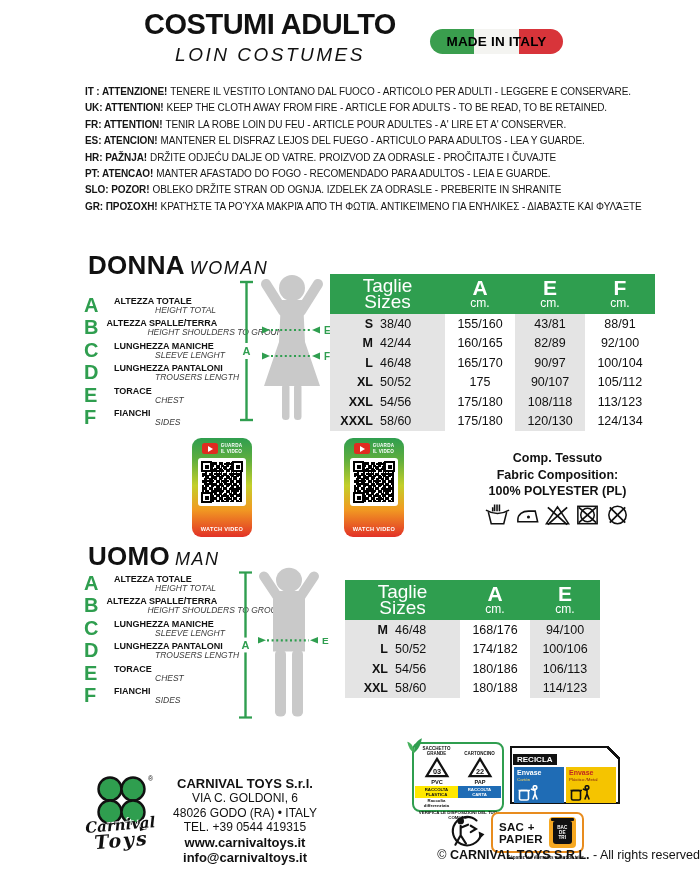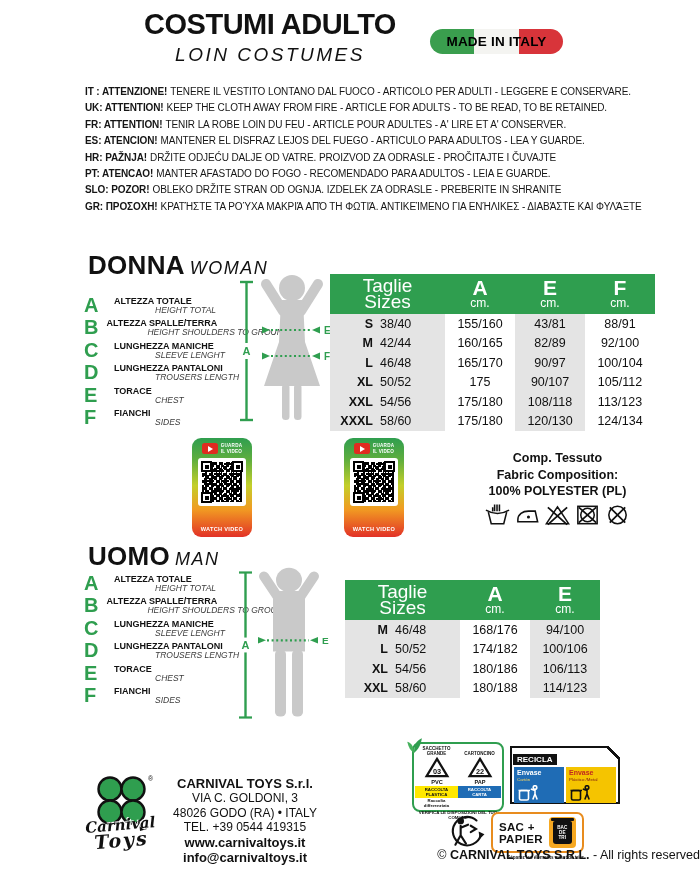"VIA C. GOLDONI, 3" div.addr-line { text: 3 -> 6 }
